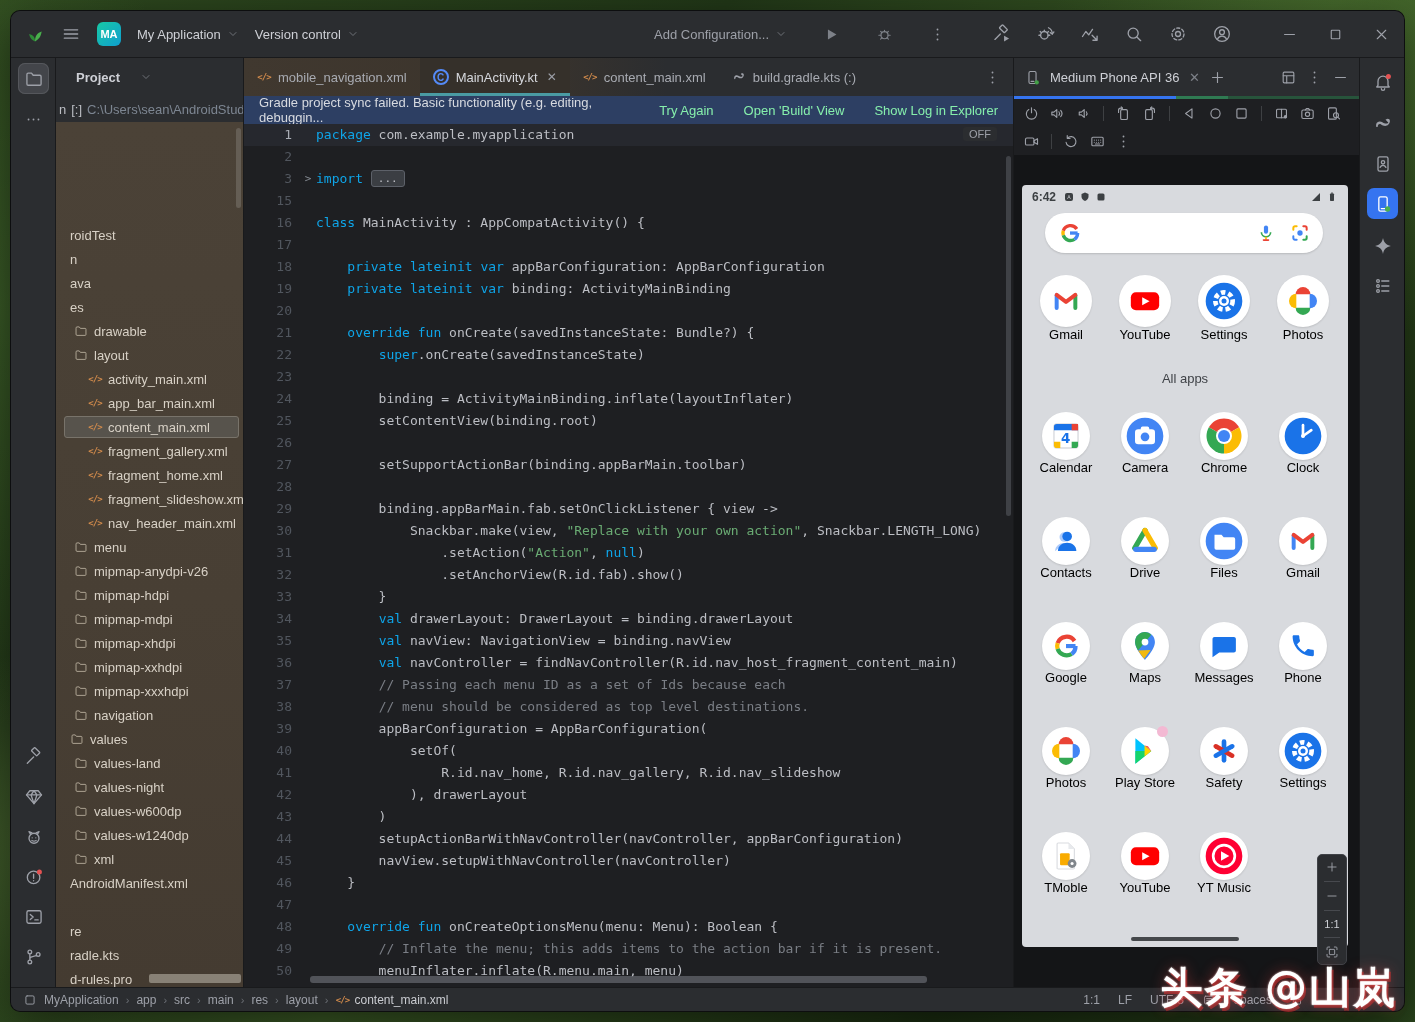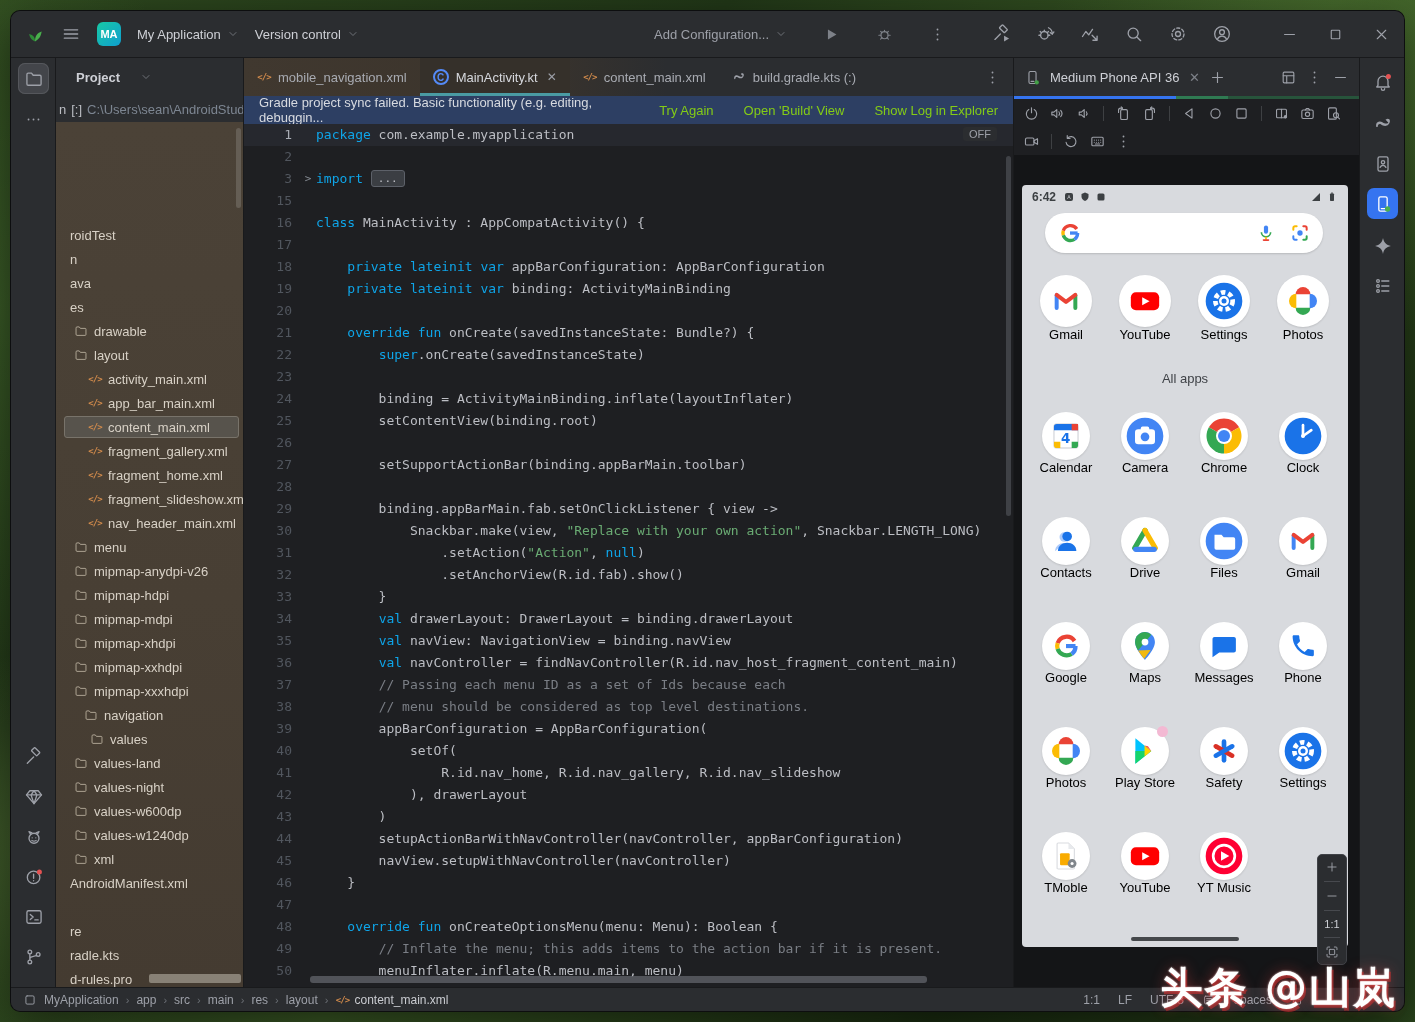"Try Again" .banner-actions span { color: #84cc16 -> #86efac }
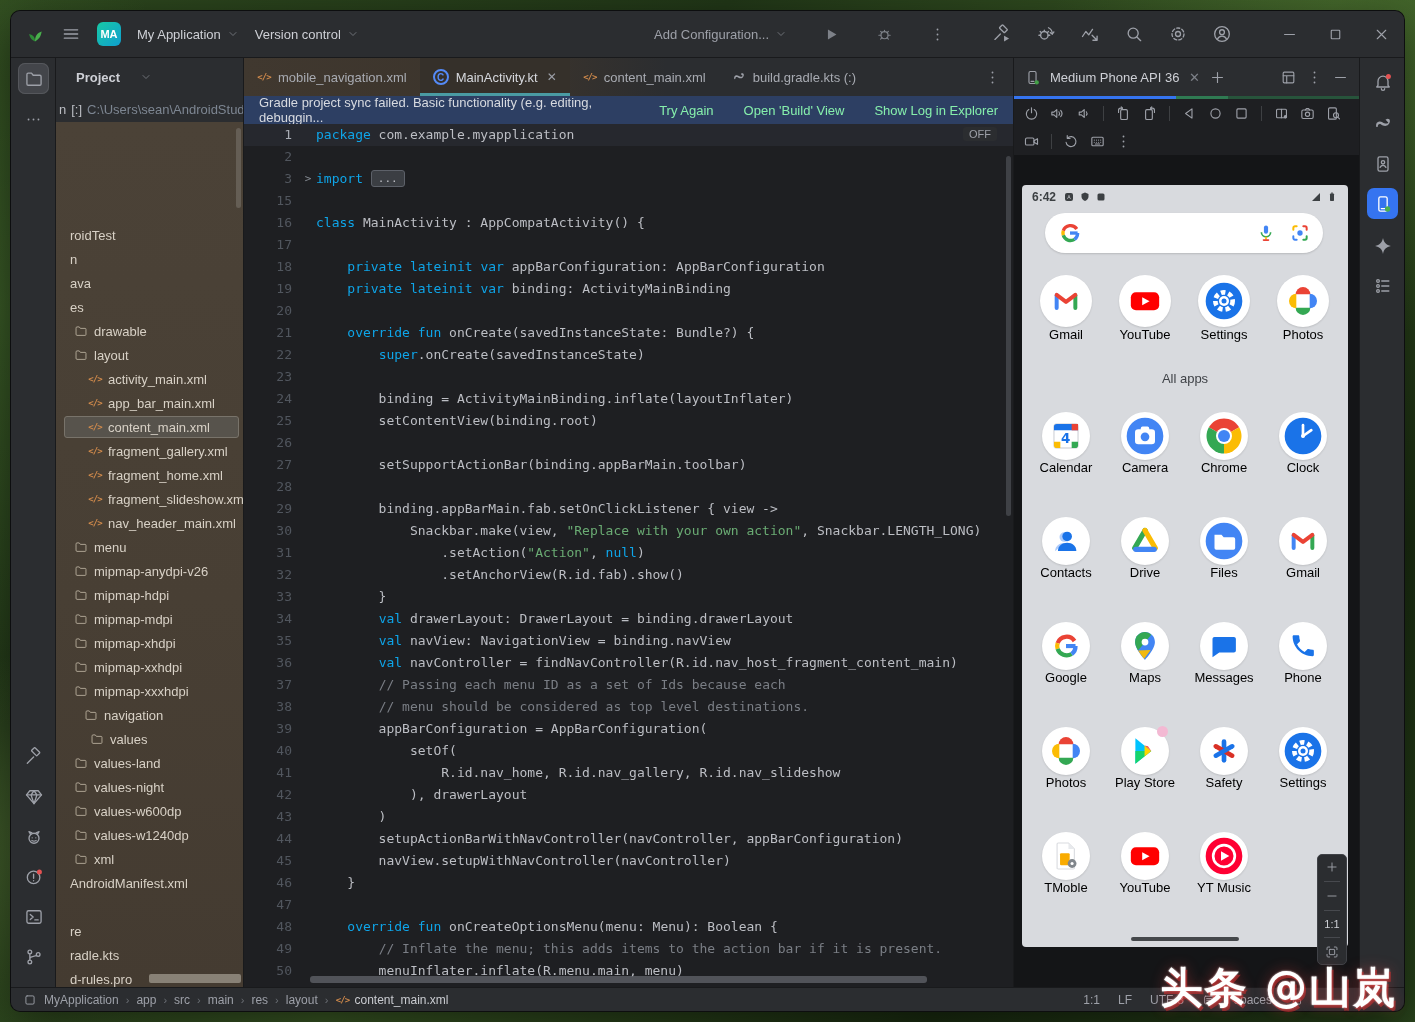"navigation" div.tree-row { padding-left: 28px -> 18px }
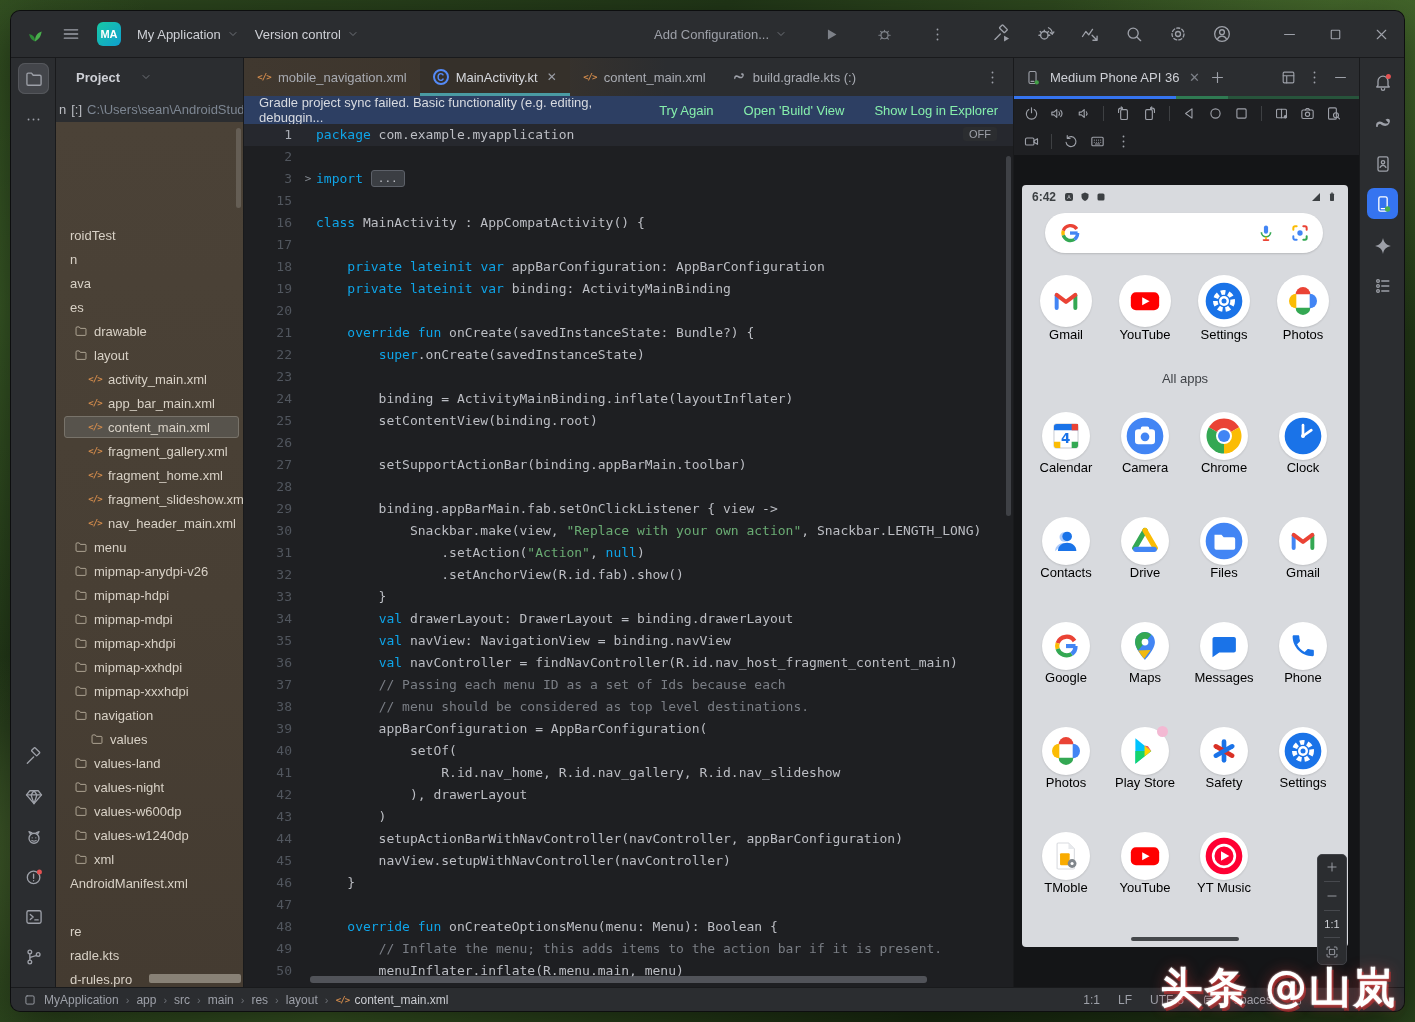"values" div.tree-row { padding-left: 34px -> 14px }
